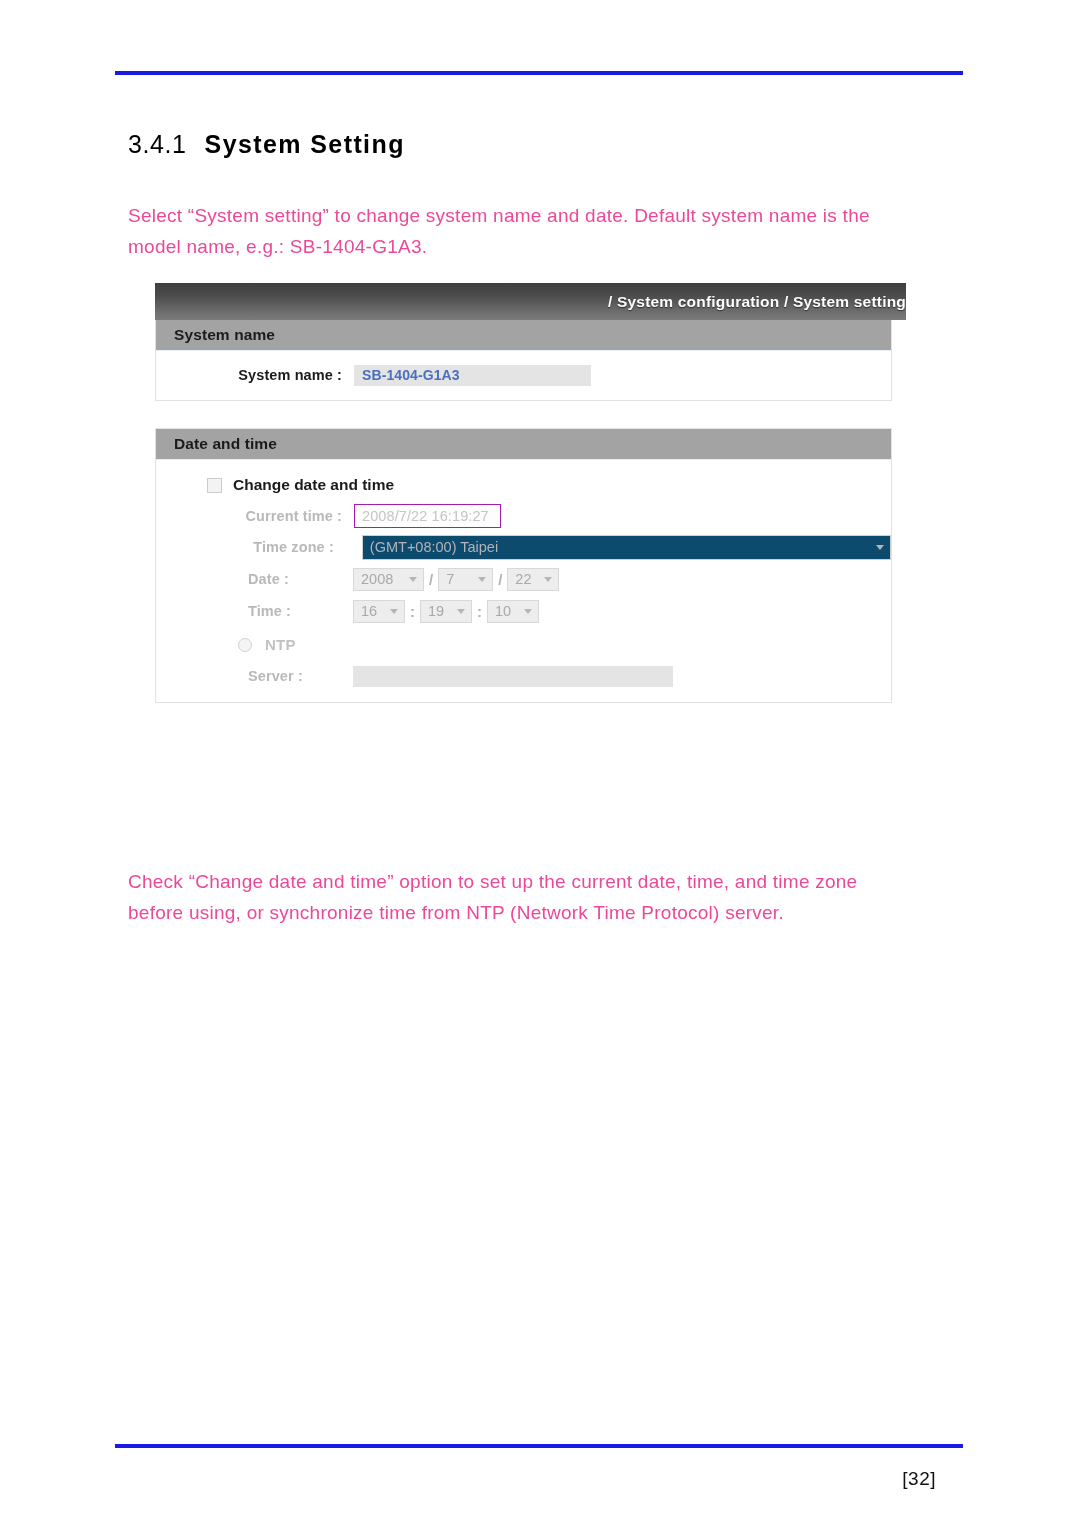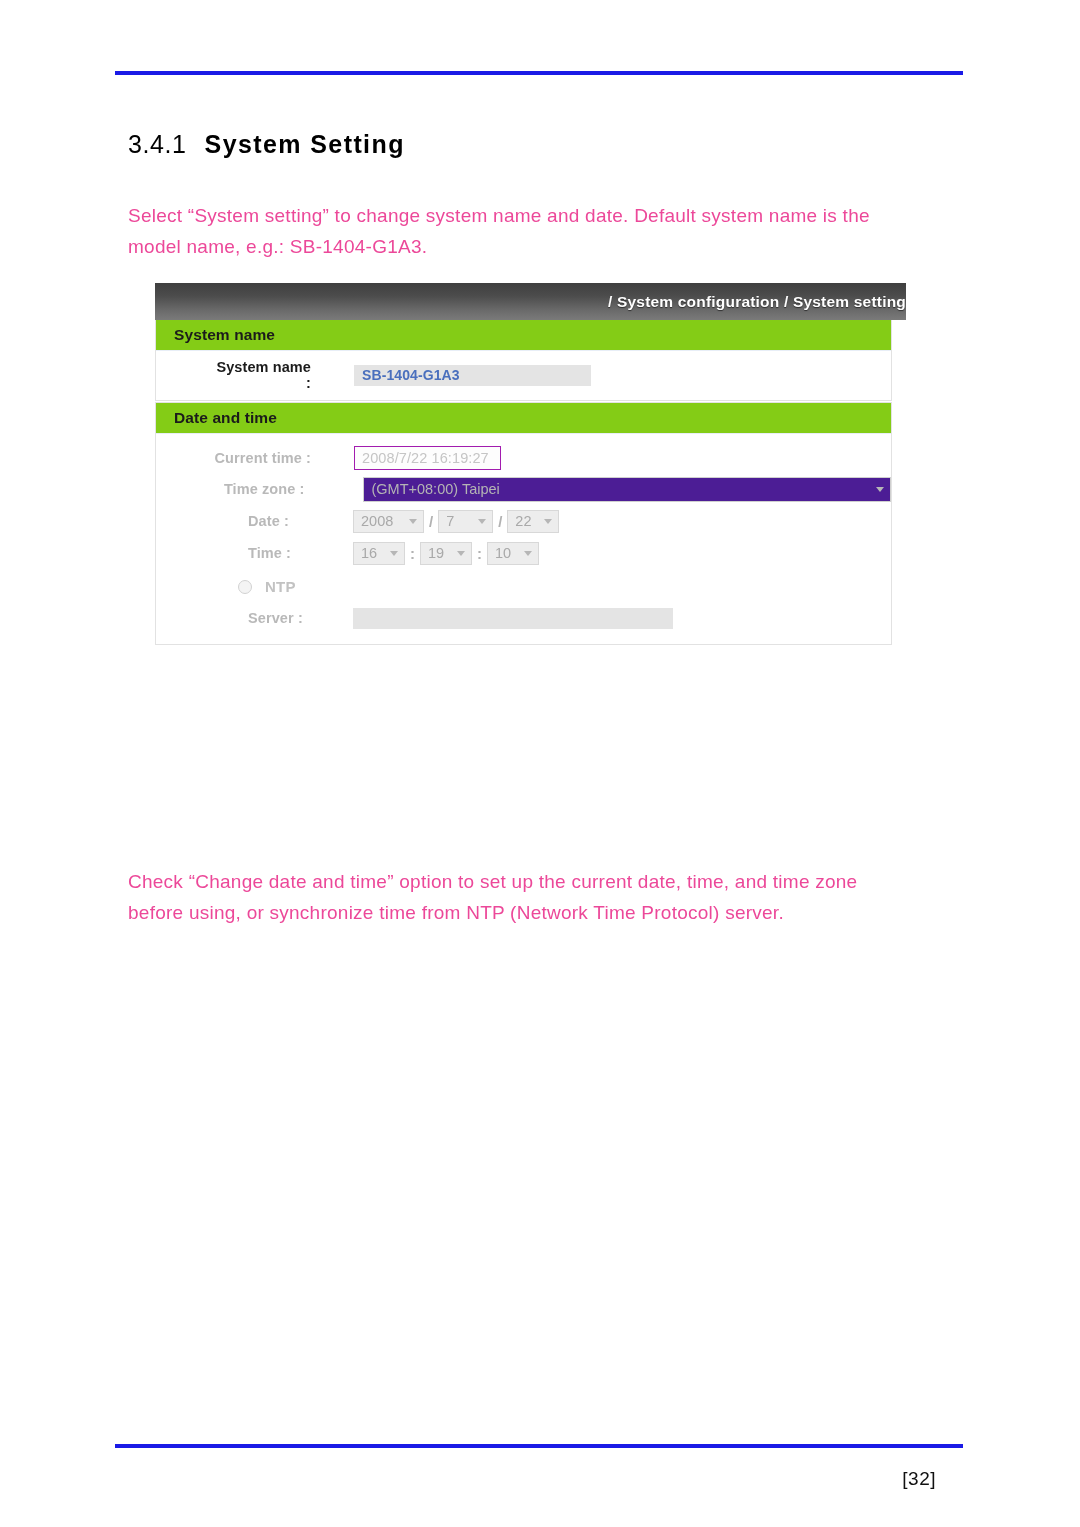"System name" .group-title { background: #84cc16 -> #a3a3a3 }
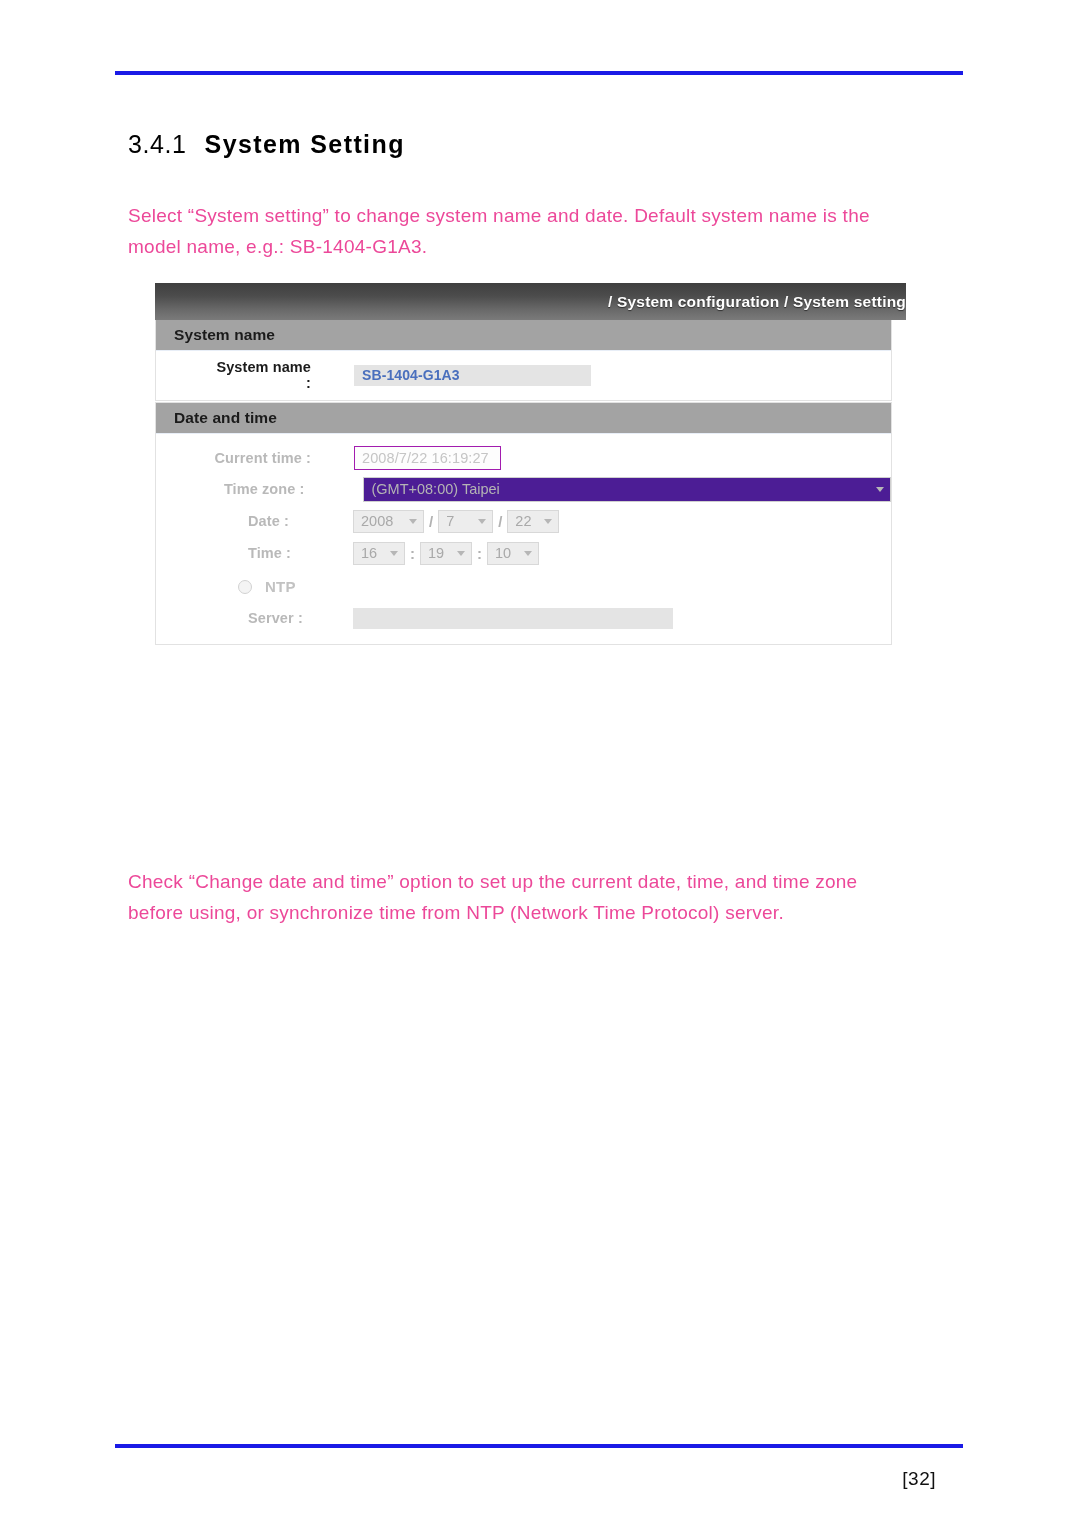"System name :" .row-label { padding-right: 43px -> 12px }
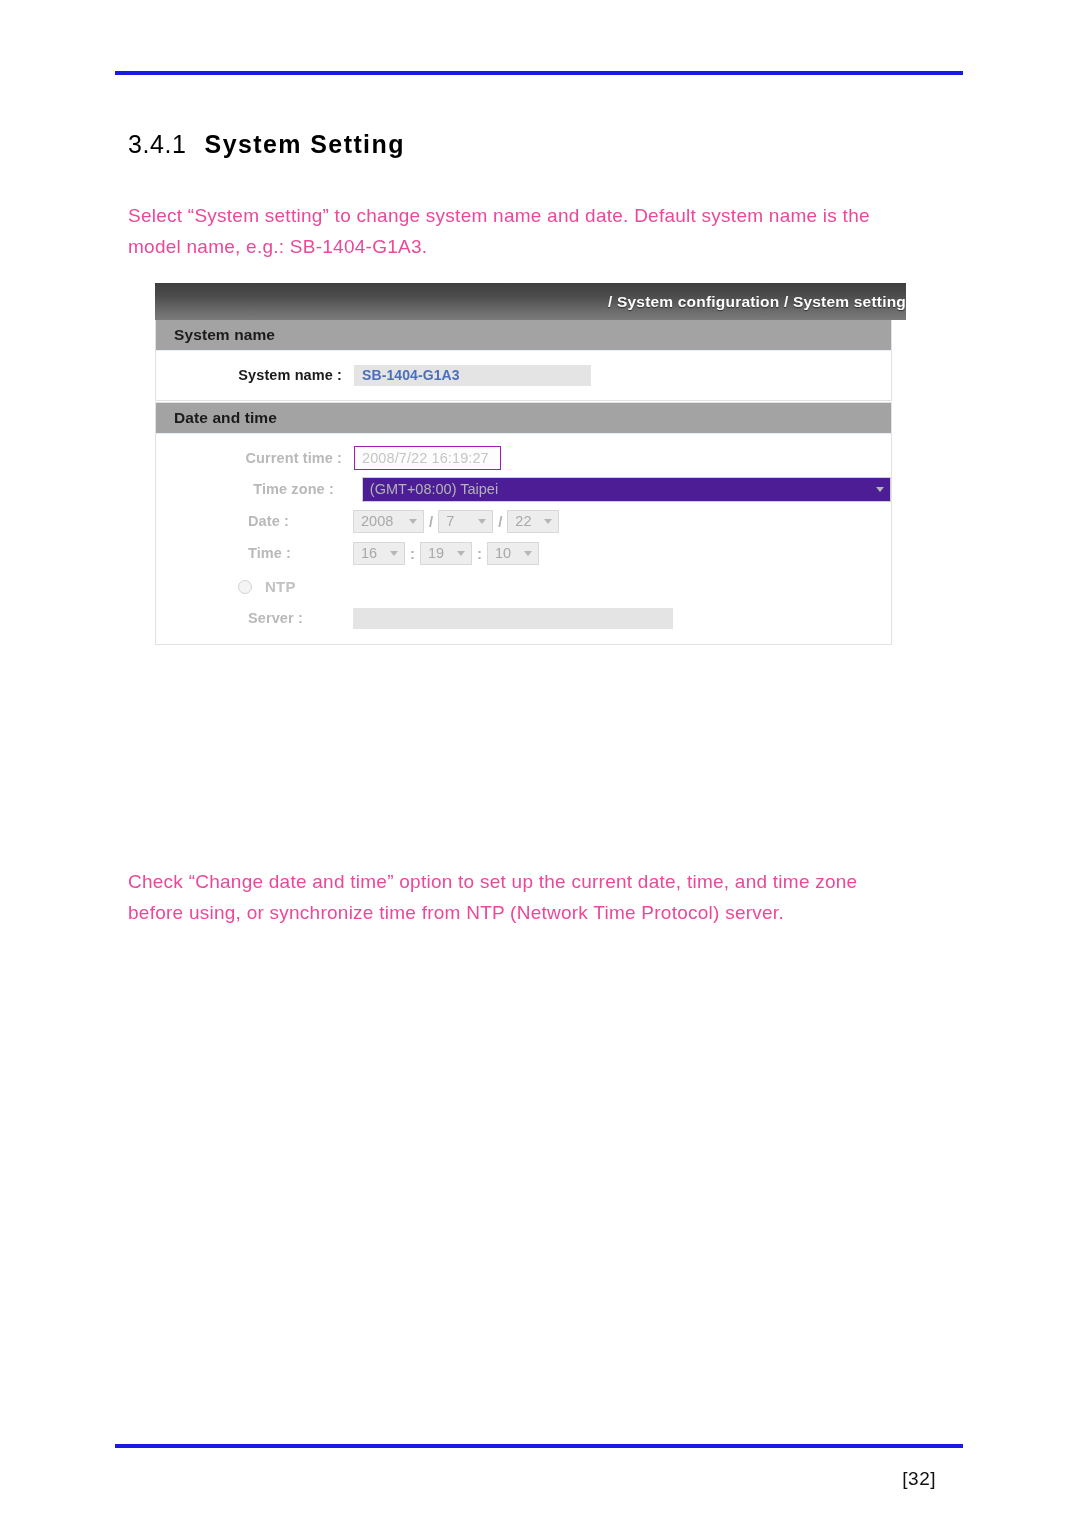"Date and time" div.group { margin-top: 1px -> 27px }
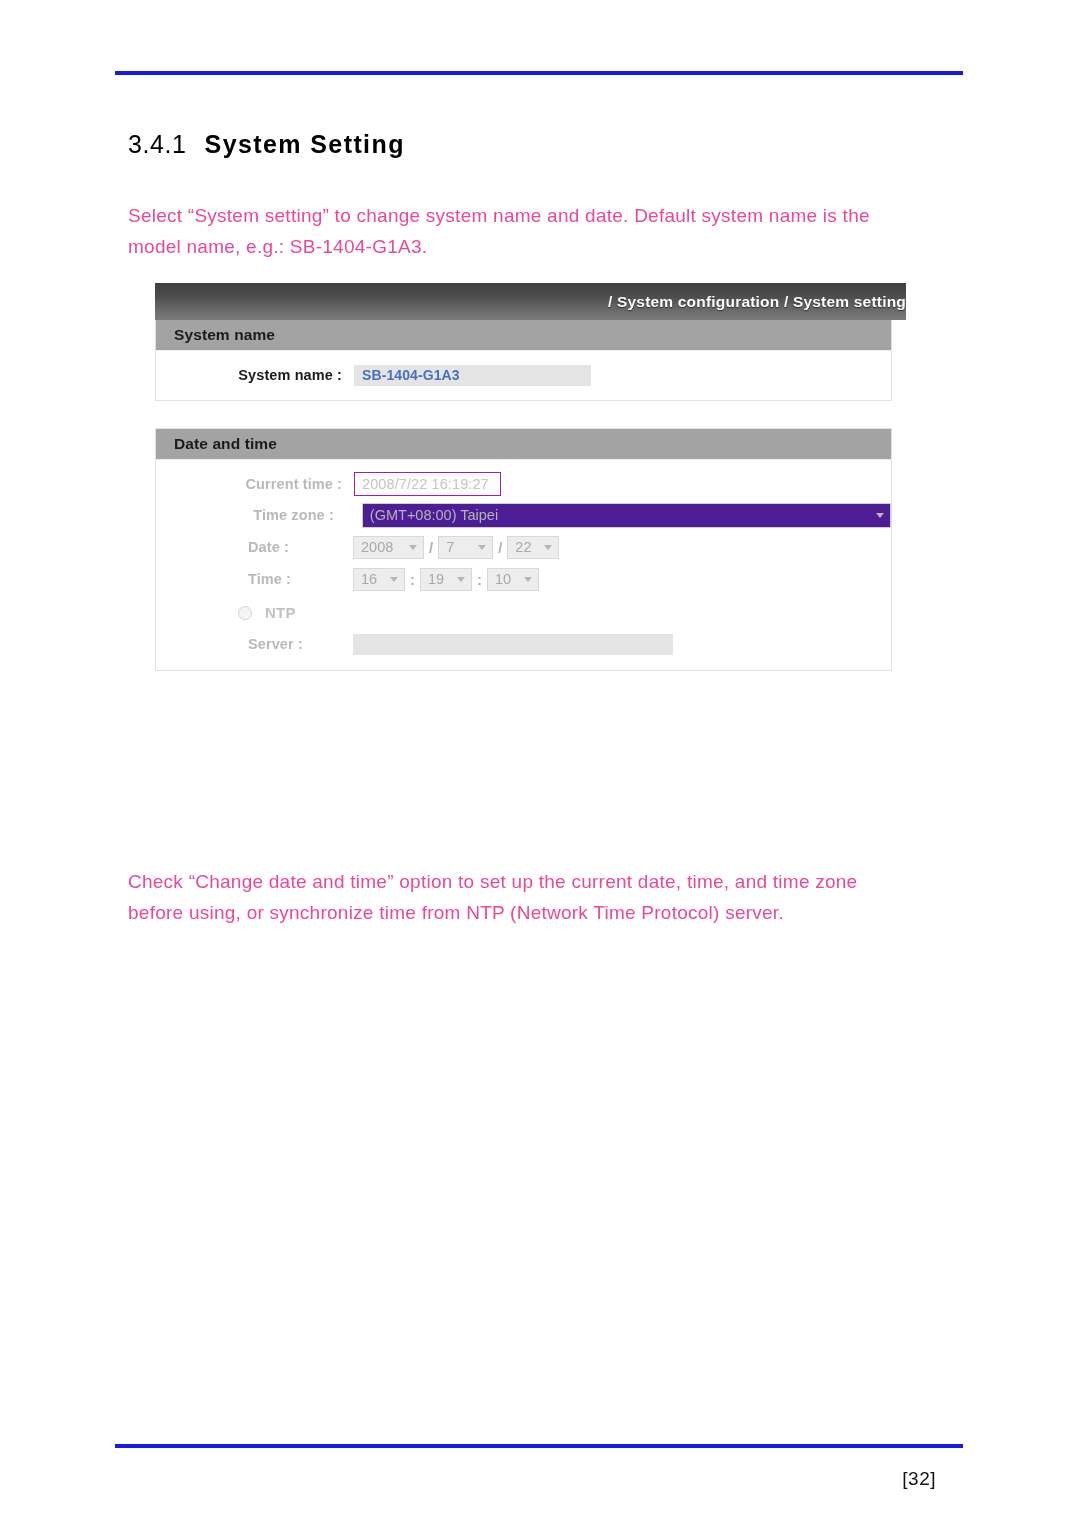"Change date and time" div.row { html: none -> <div> <span></span> <span>Change date and time</span> </div> }
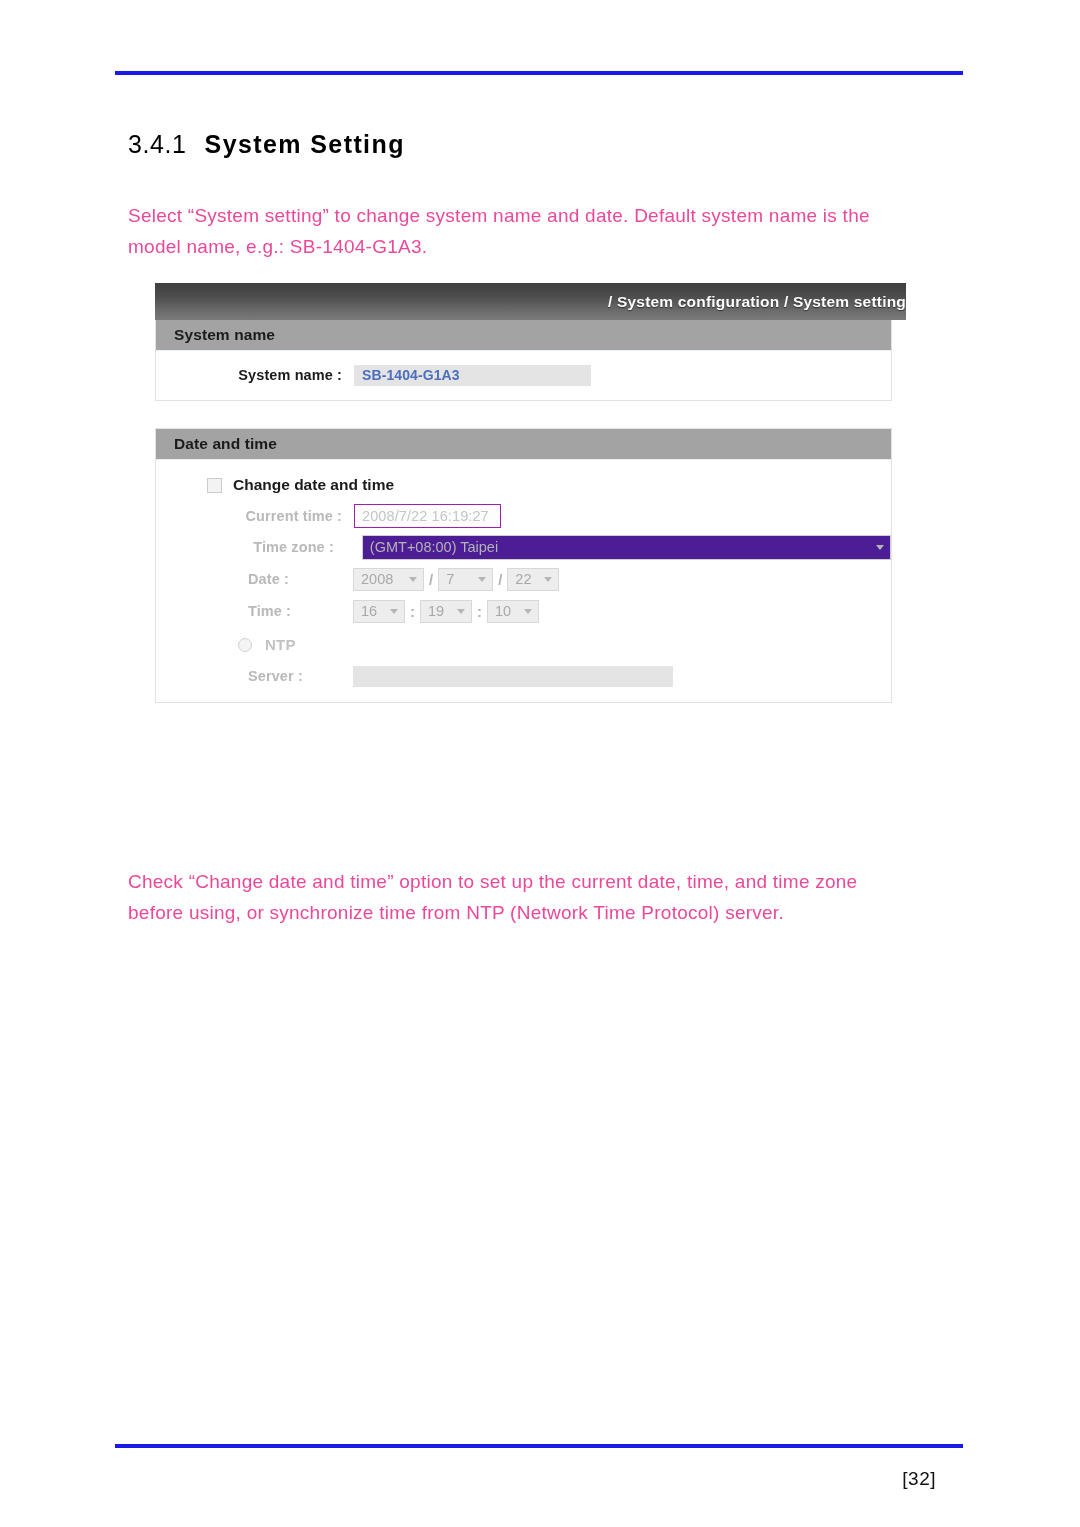"(GMT+08:00) Taipei" .select-tz { background: #4c1d95 -> #0c4a6e }
